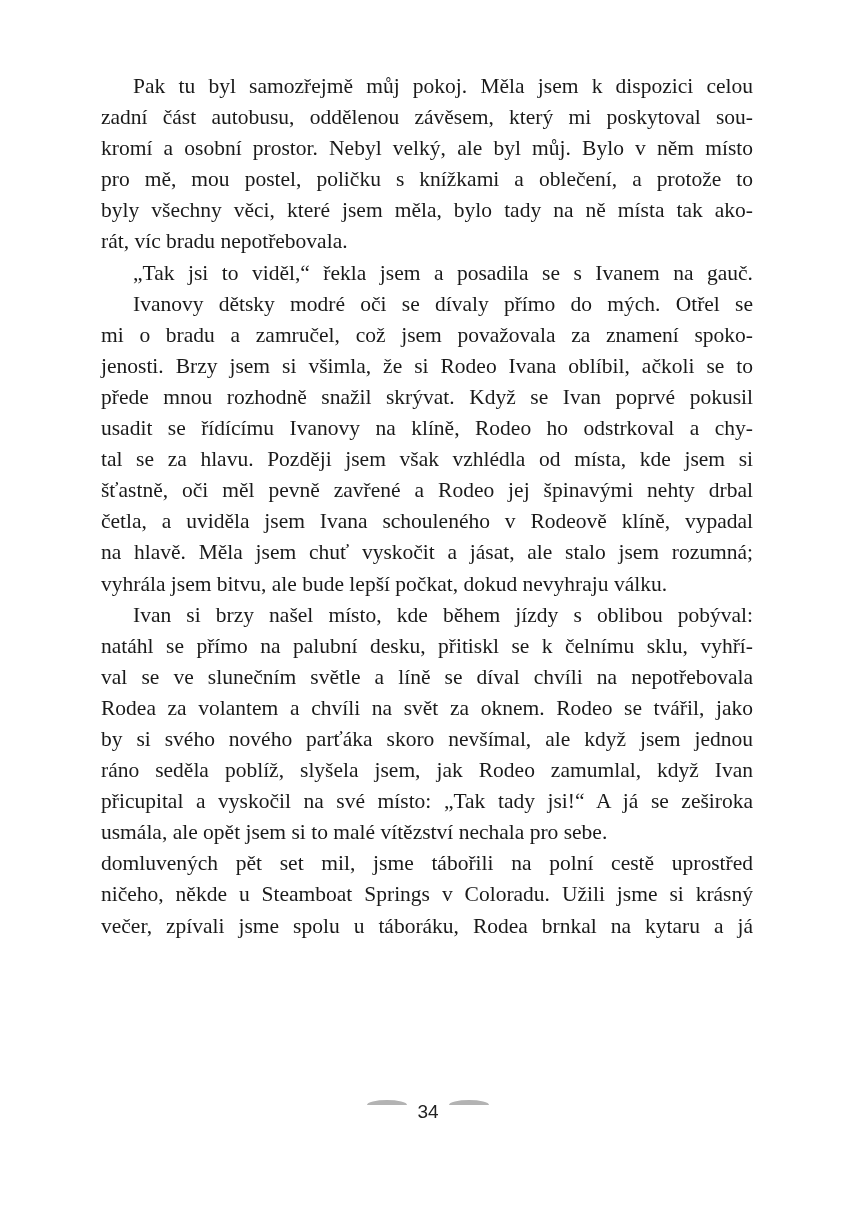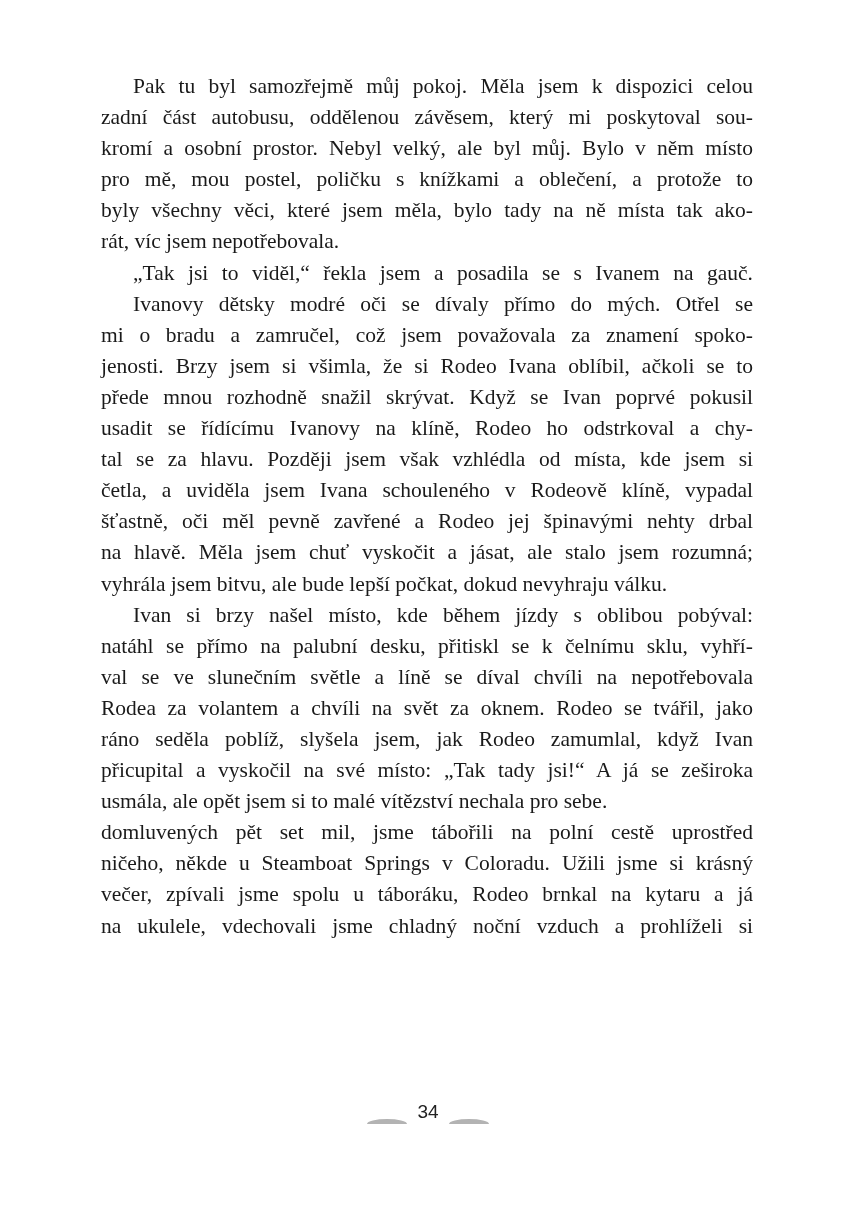"rát, víc jsem nepotřebovala." span.line { text: jsem -> bradu }
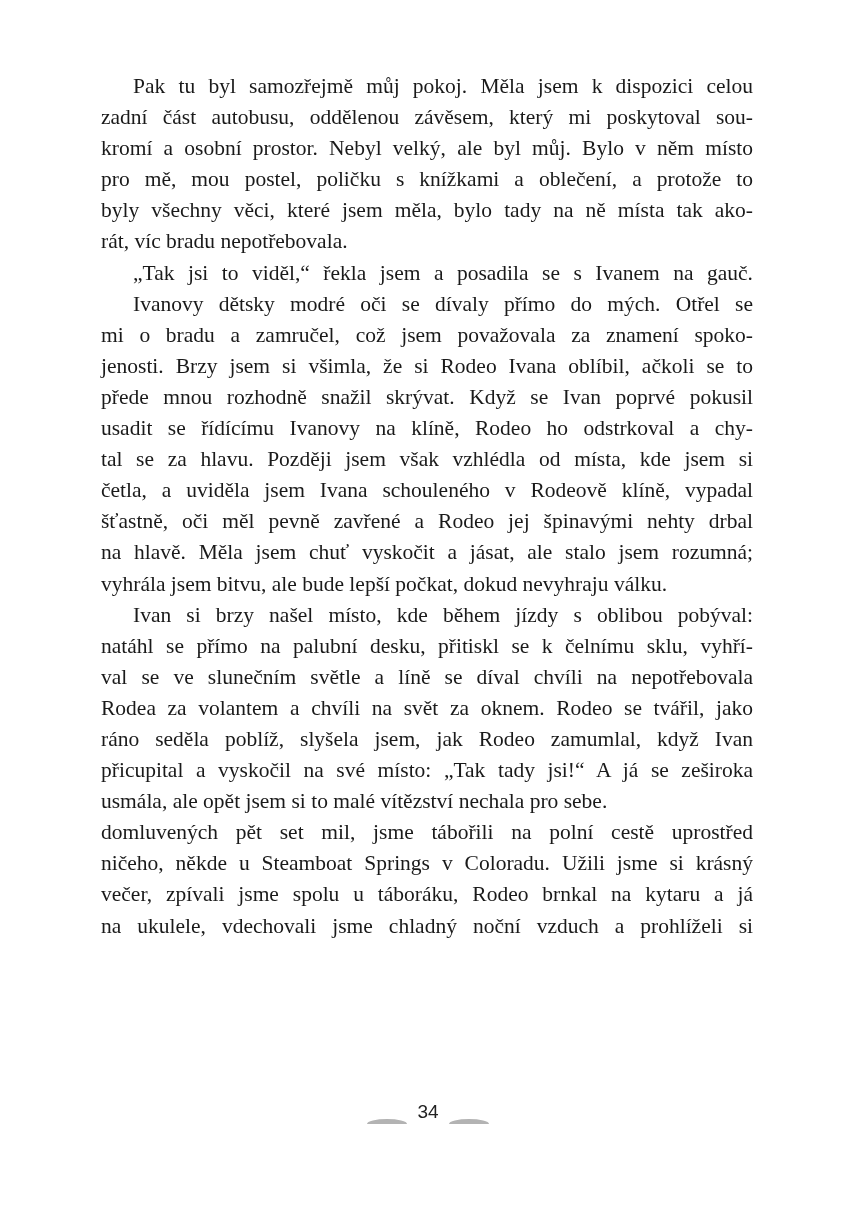"četla, a uviděla jsem Ivana" span.line { order: before "šťastně, oči měl pevně zavřené" -> after "šťastně, oči měl pevně zavřené" }
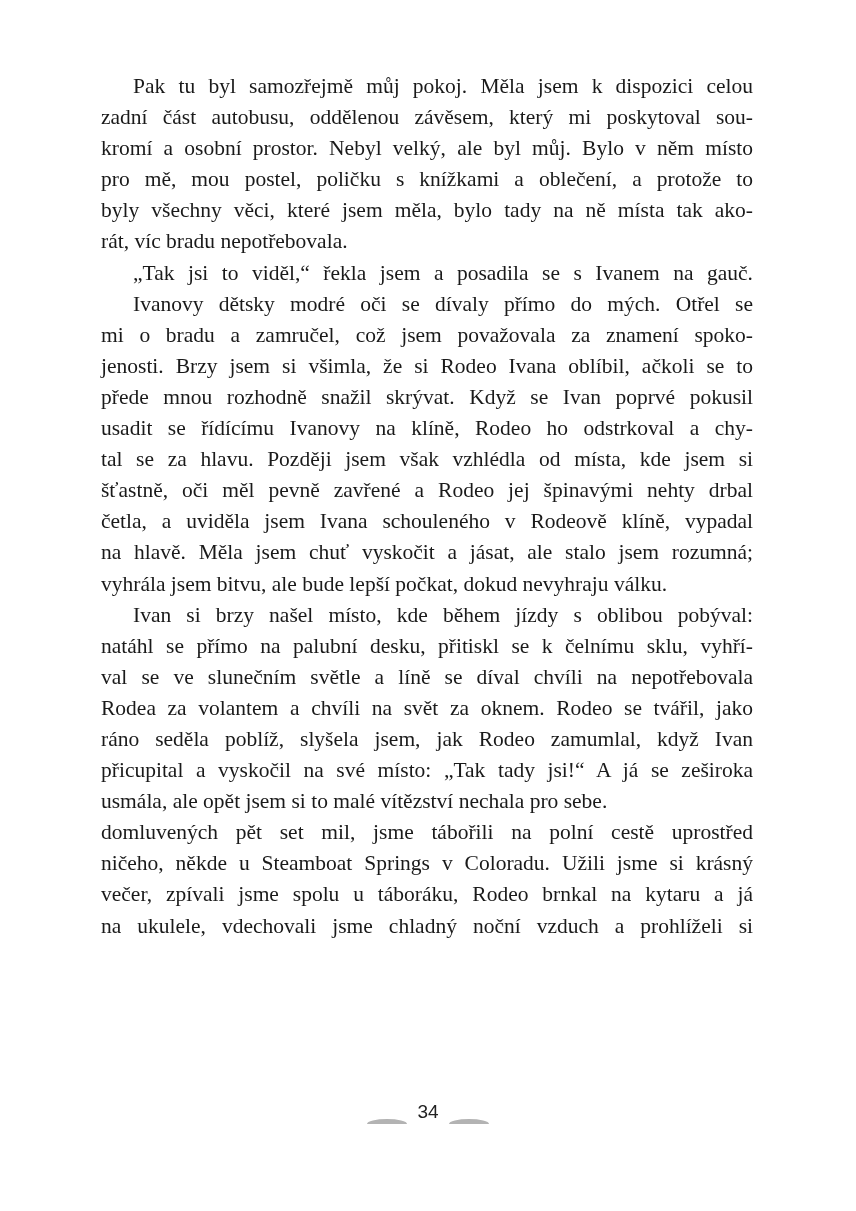"by si svého nového parťáka" span.line { html: none -> <span>by si svého nového parťáka skoro nevšímal, ale když jsem jednou</span> }
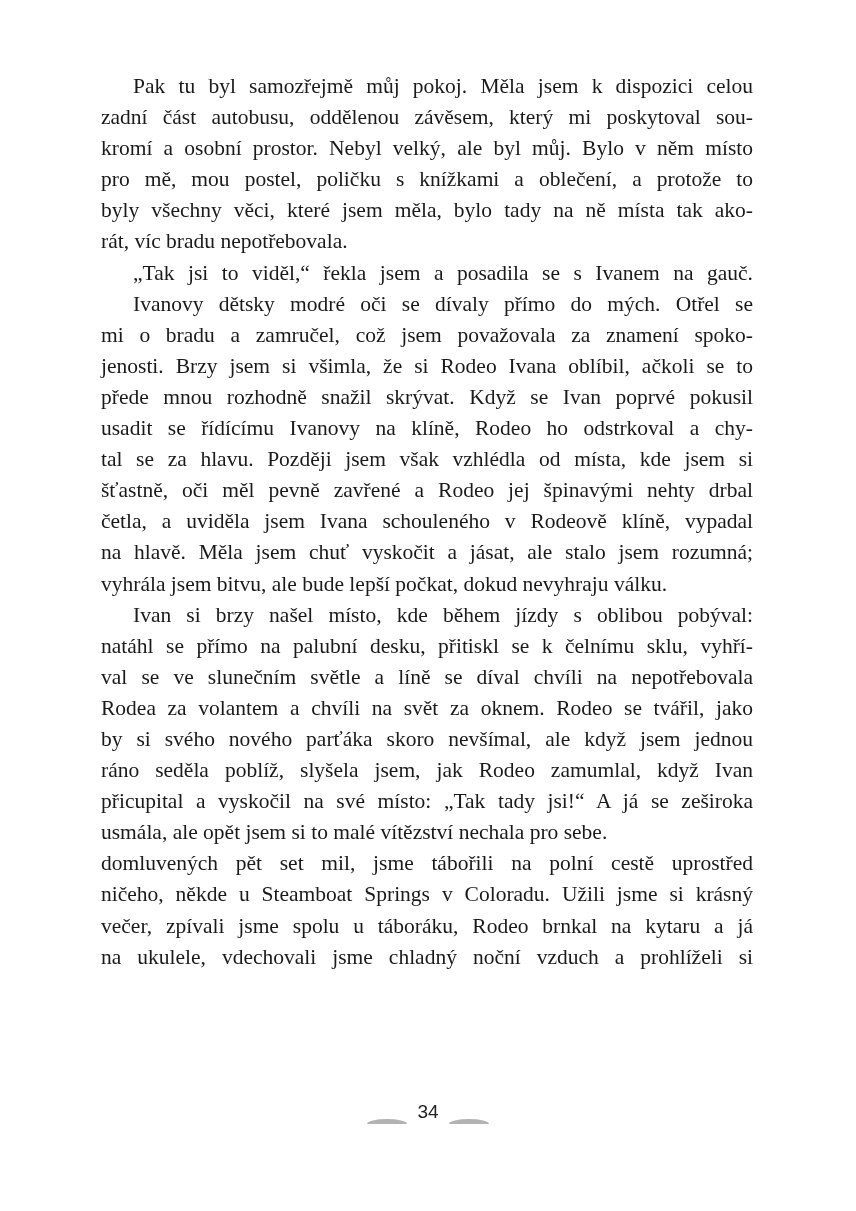"večer, zpívali jsme spolu u" span.line { text: Rodeo -> Rodea }
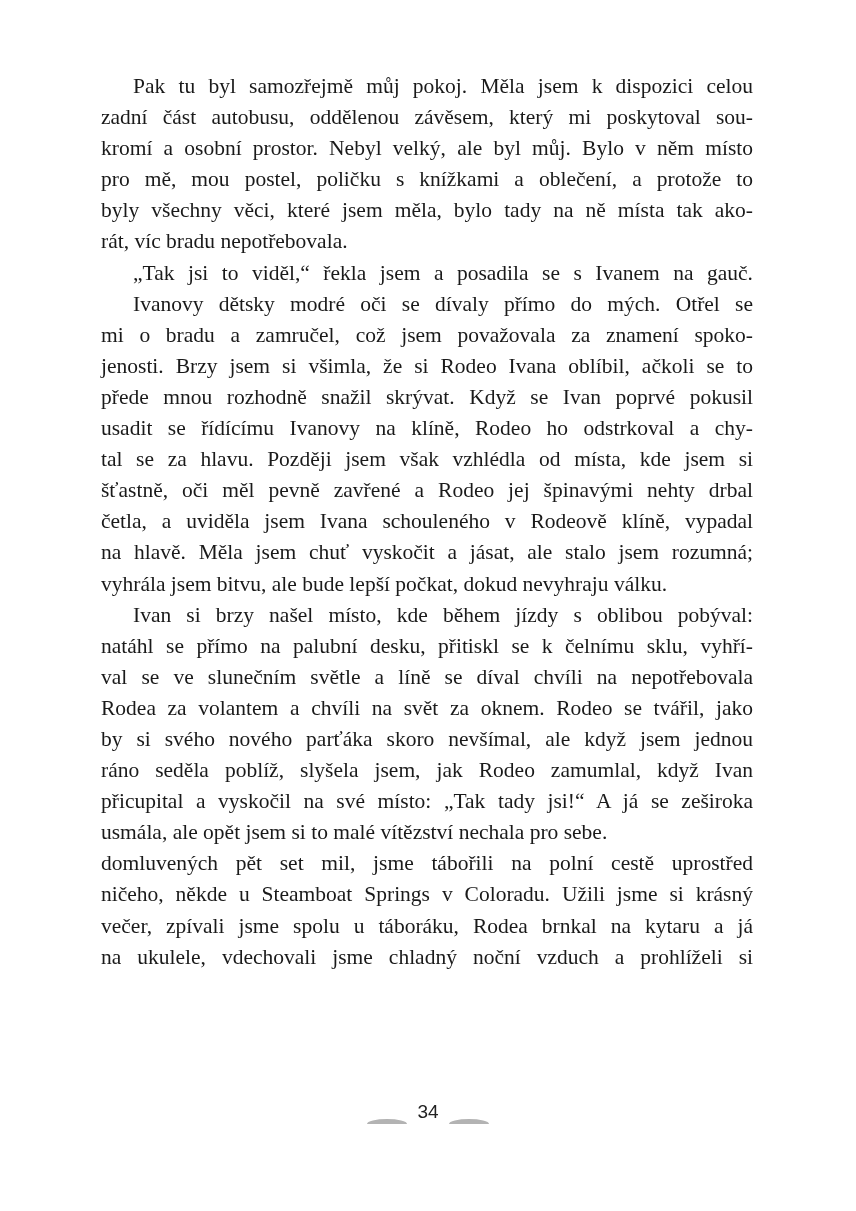"na ukulele, vdechovali jsme chladný" span.line { html: <span>na ukulele, vdechovali jsme chladný noční vzduch a prohlíželi si</span> -> none }
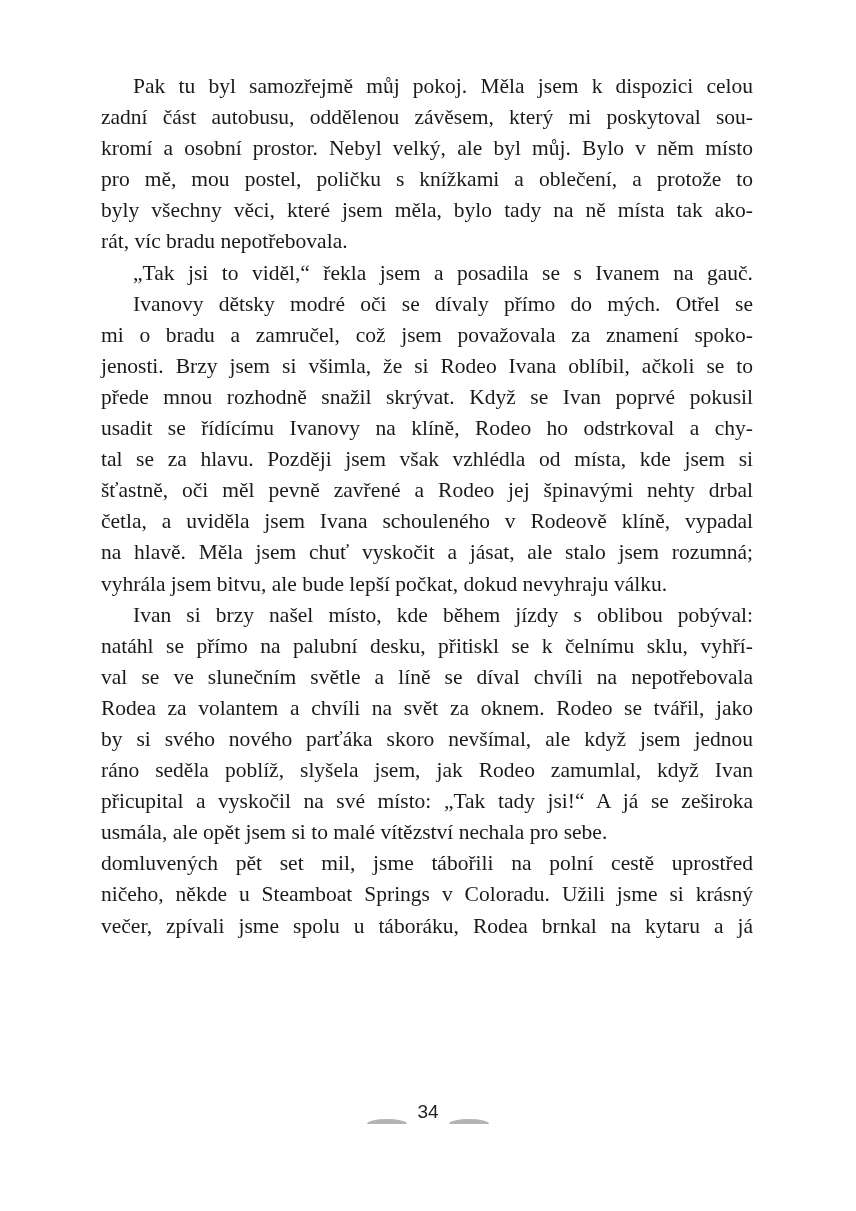"34" .folio { align-items: flex-end -> flex-start }
